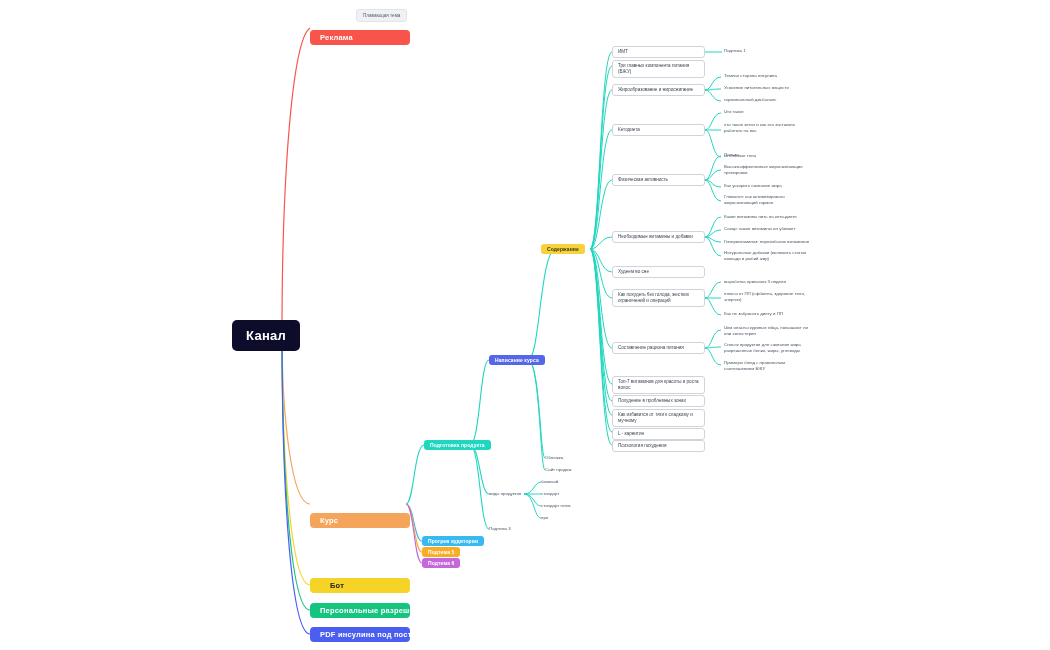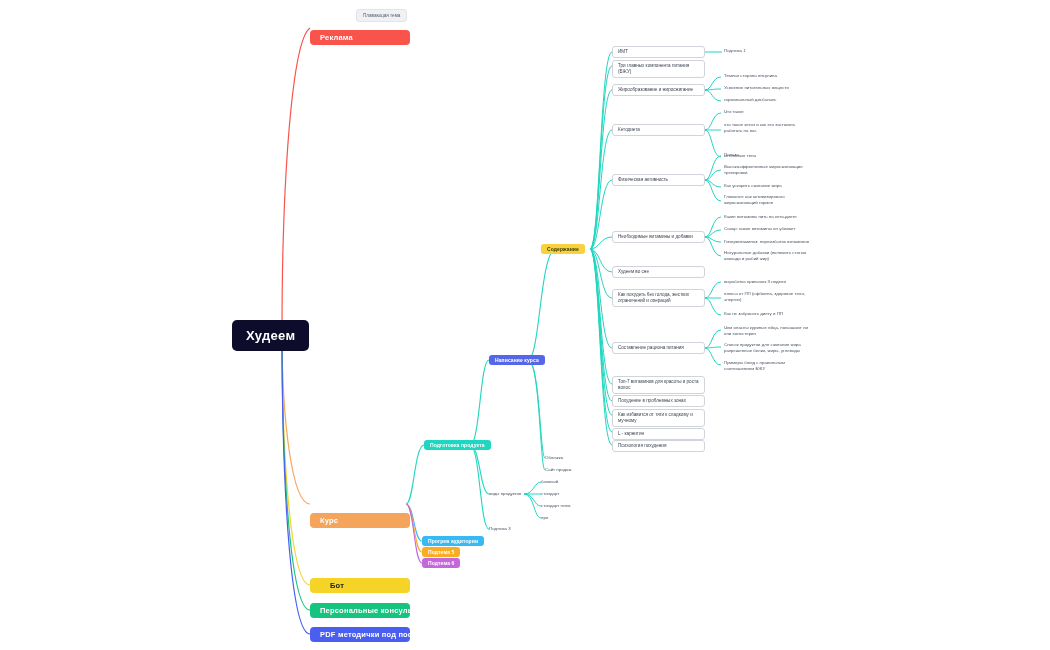"Худеем" div.node { text: Худеем -> Канал }
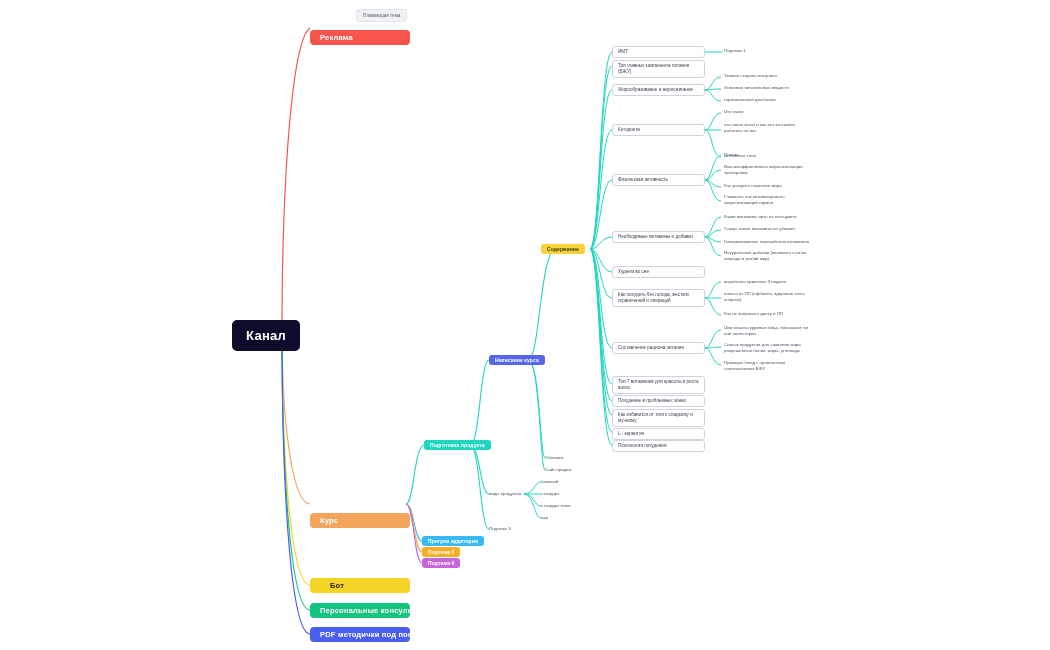"Персональные консультации" div.node { text: консультации -> разрешенные }
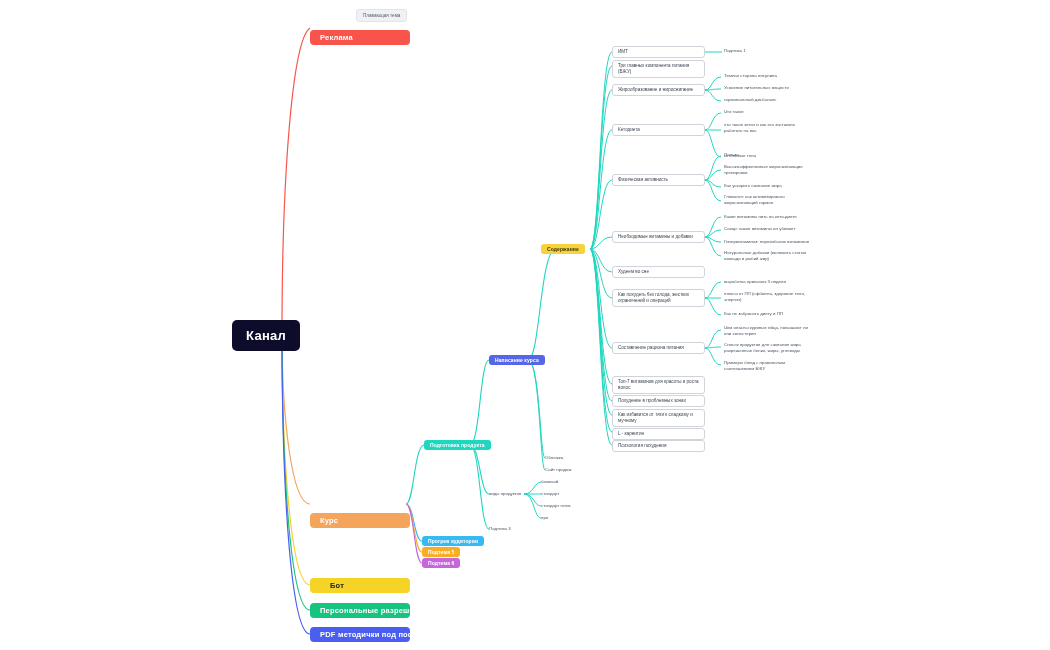"PDF методички под постами" div.node { text: методички -> инсулина }
